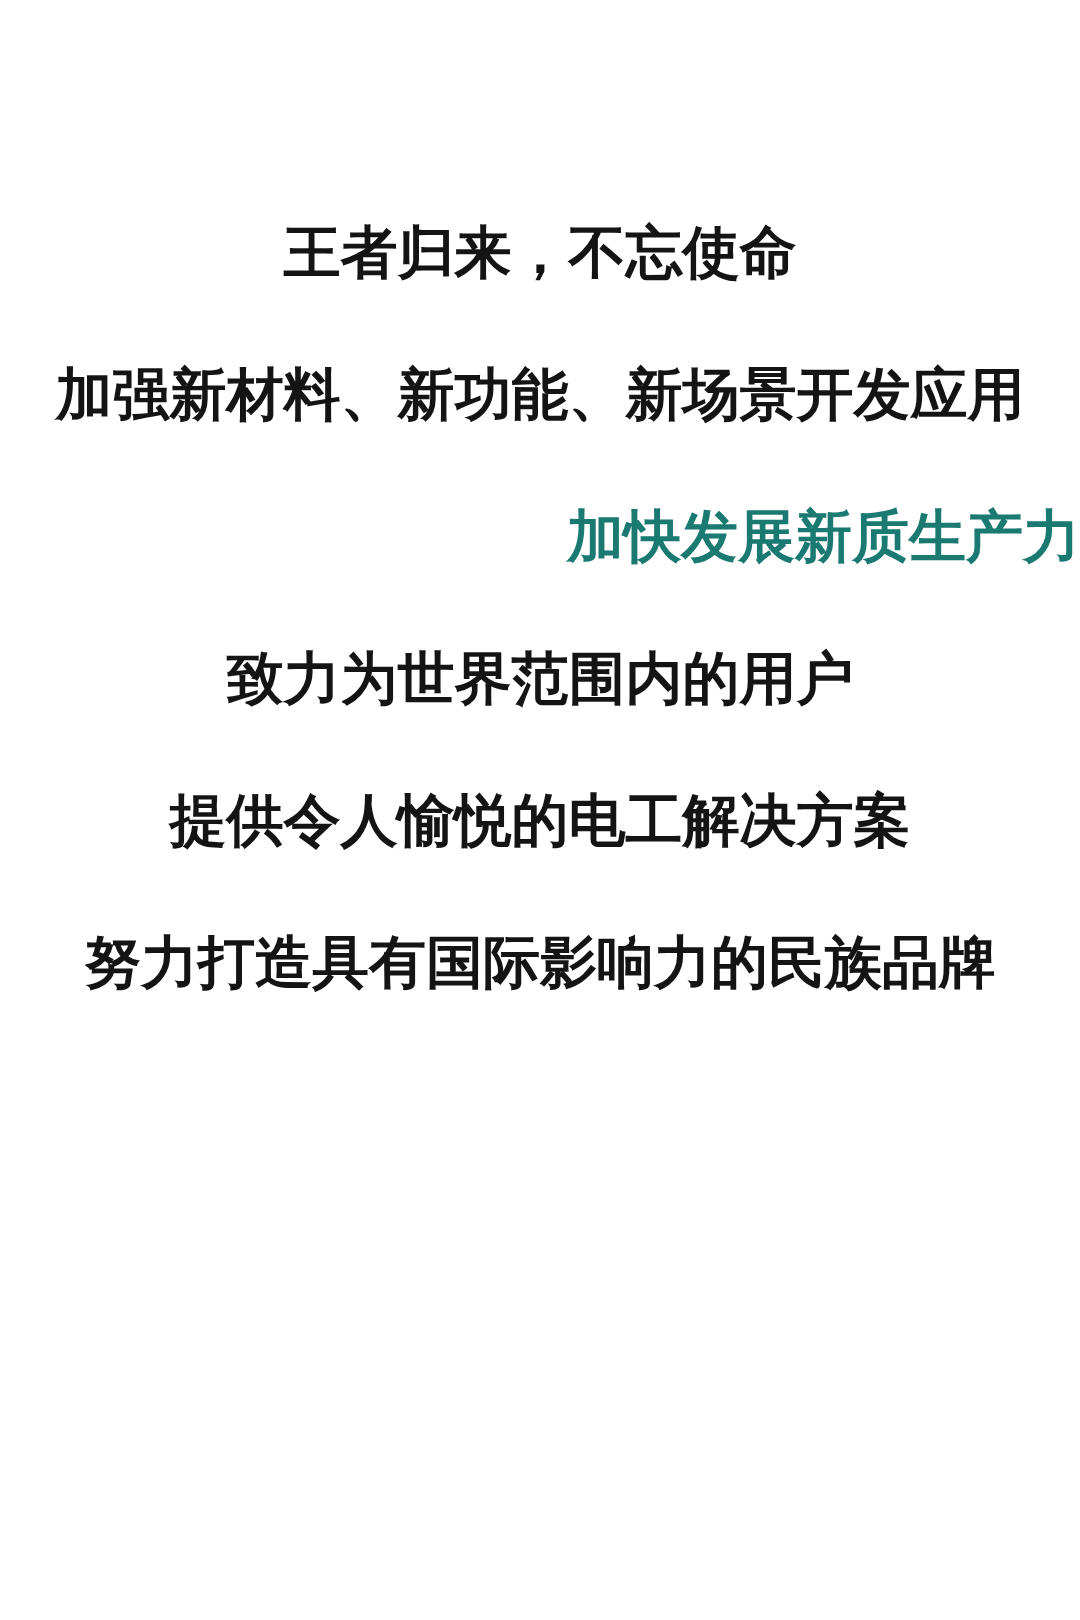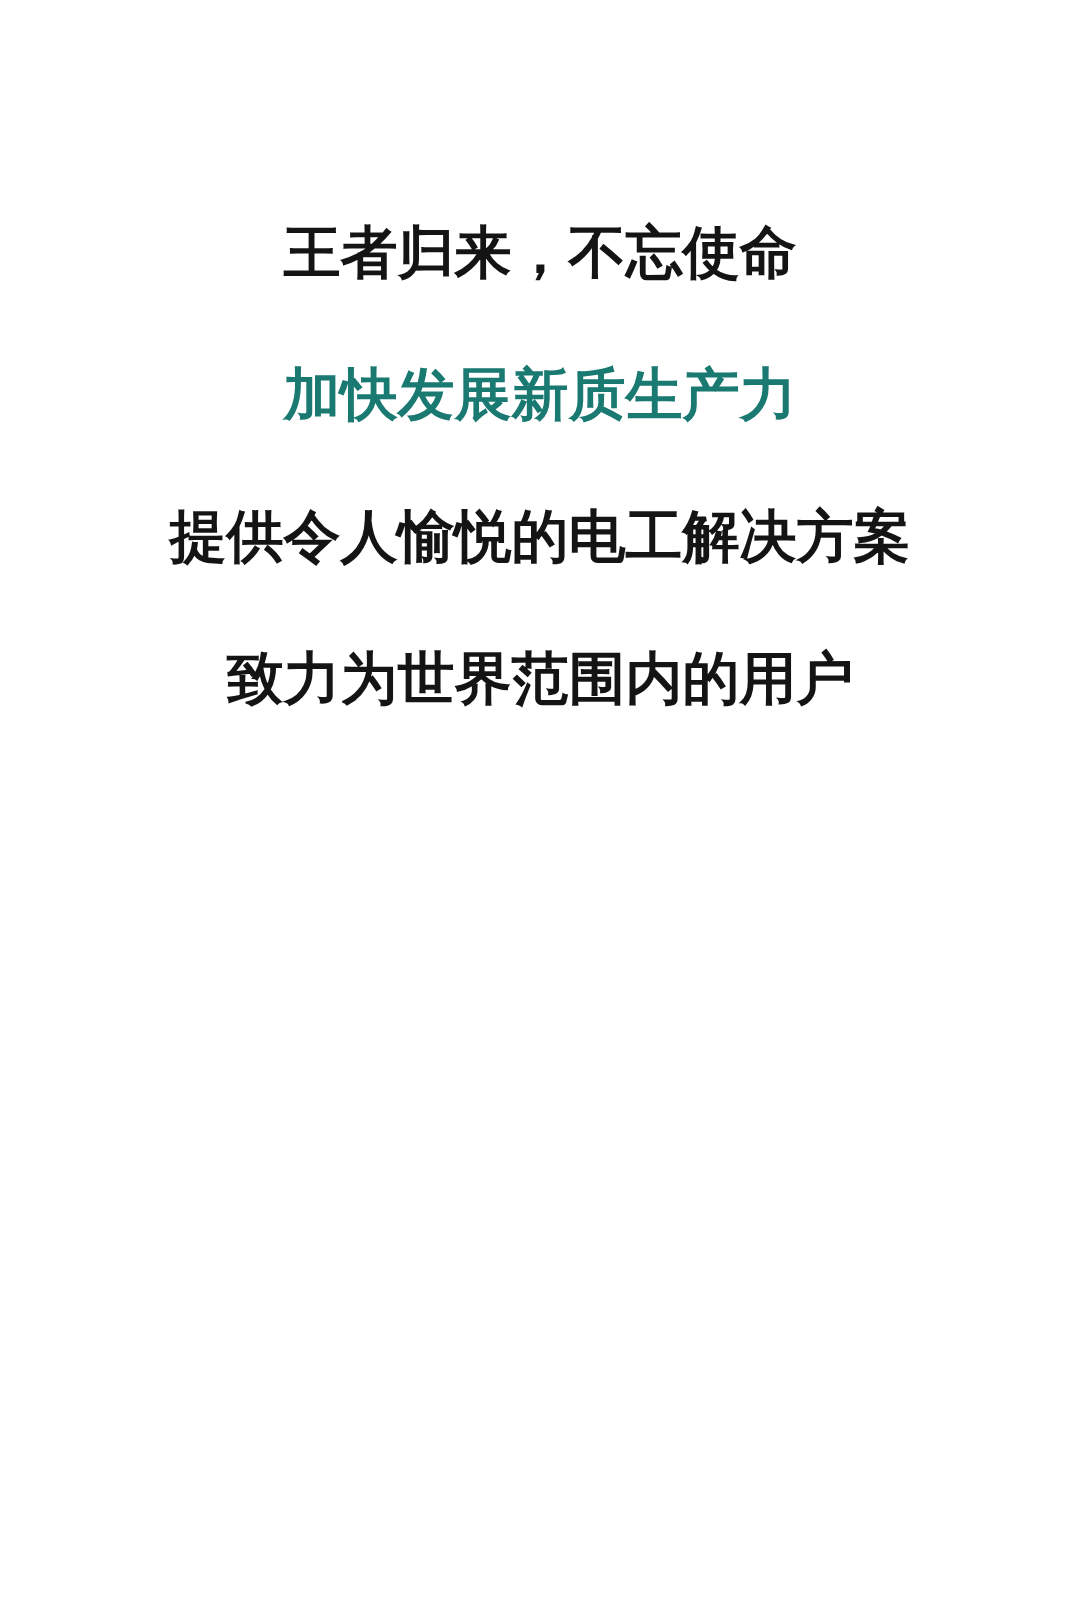"加强新材料、新功能、新场景开发应用" p.line { html: none -> <p>加强新材料、新功能、新场景开发应用</p> }
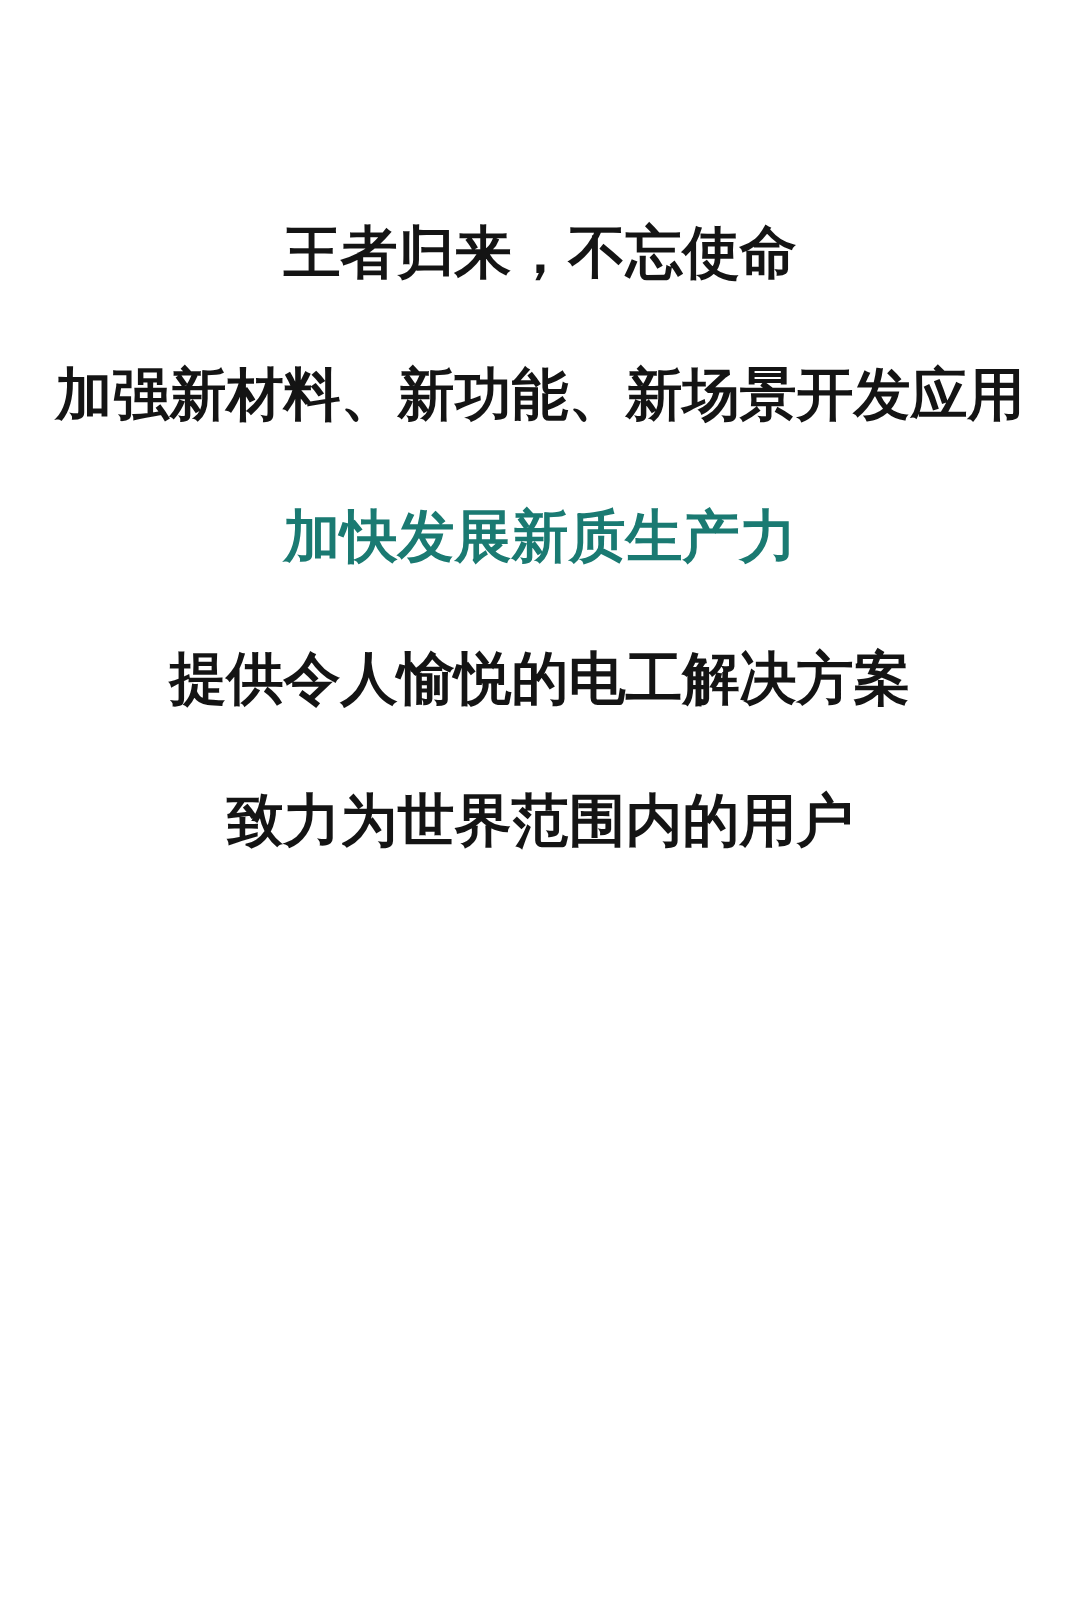"加快发展新质生产力" .line.accent { text-align: none -> right }
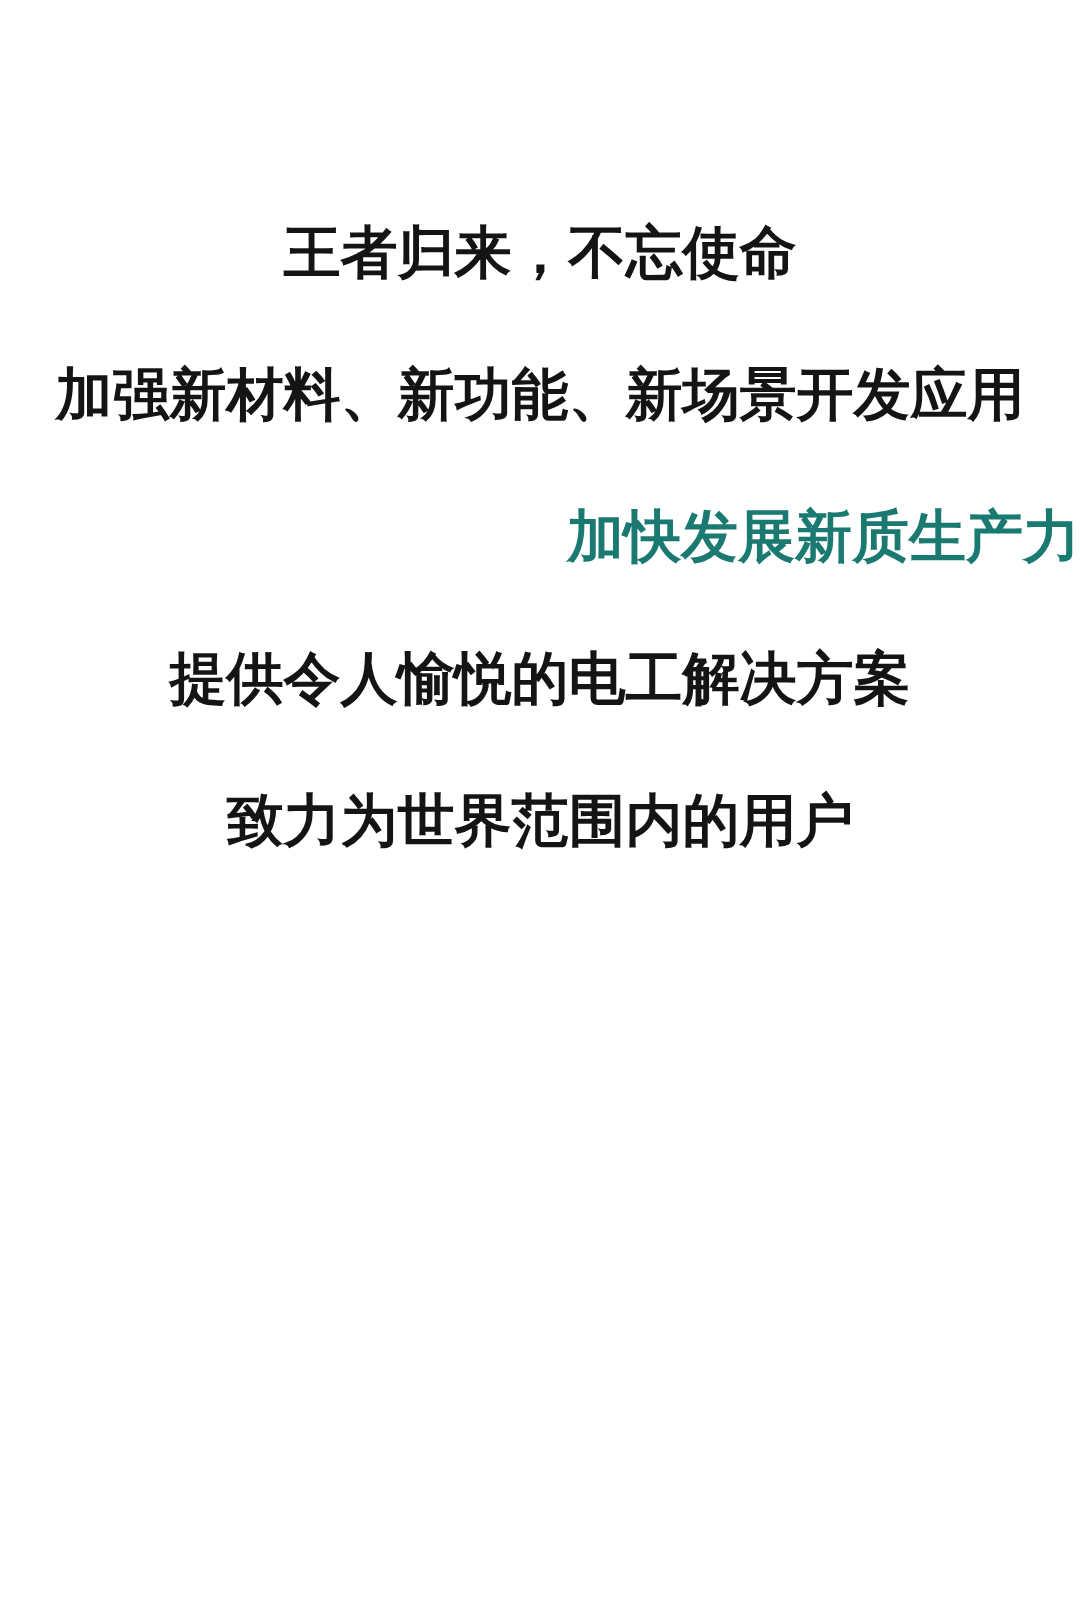"提供令人愉悦的电工解决方案" p.line { order: before "致力为世界范围内的用户" -> after "致力为世界范围内的用户" }
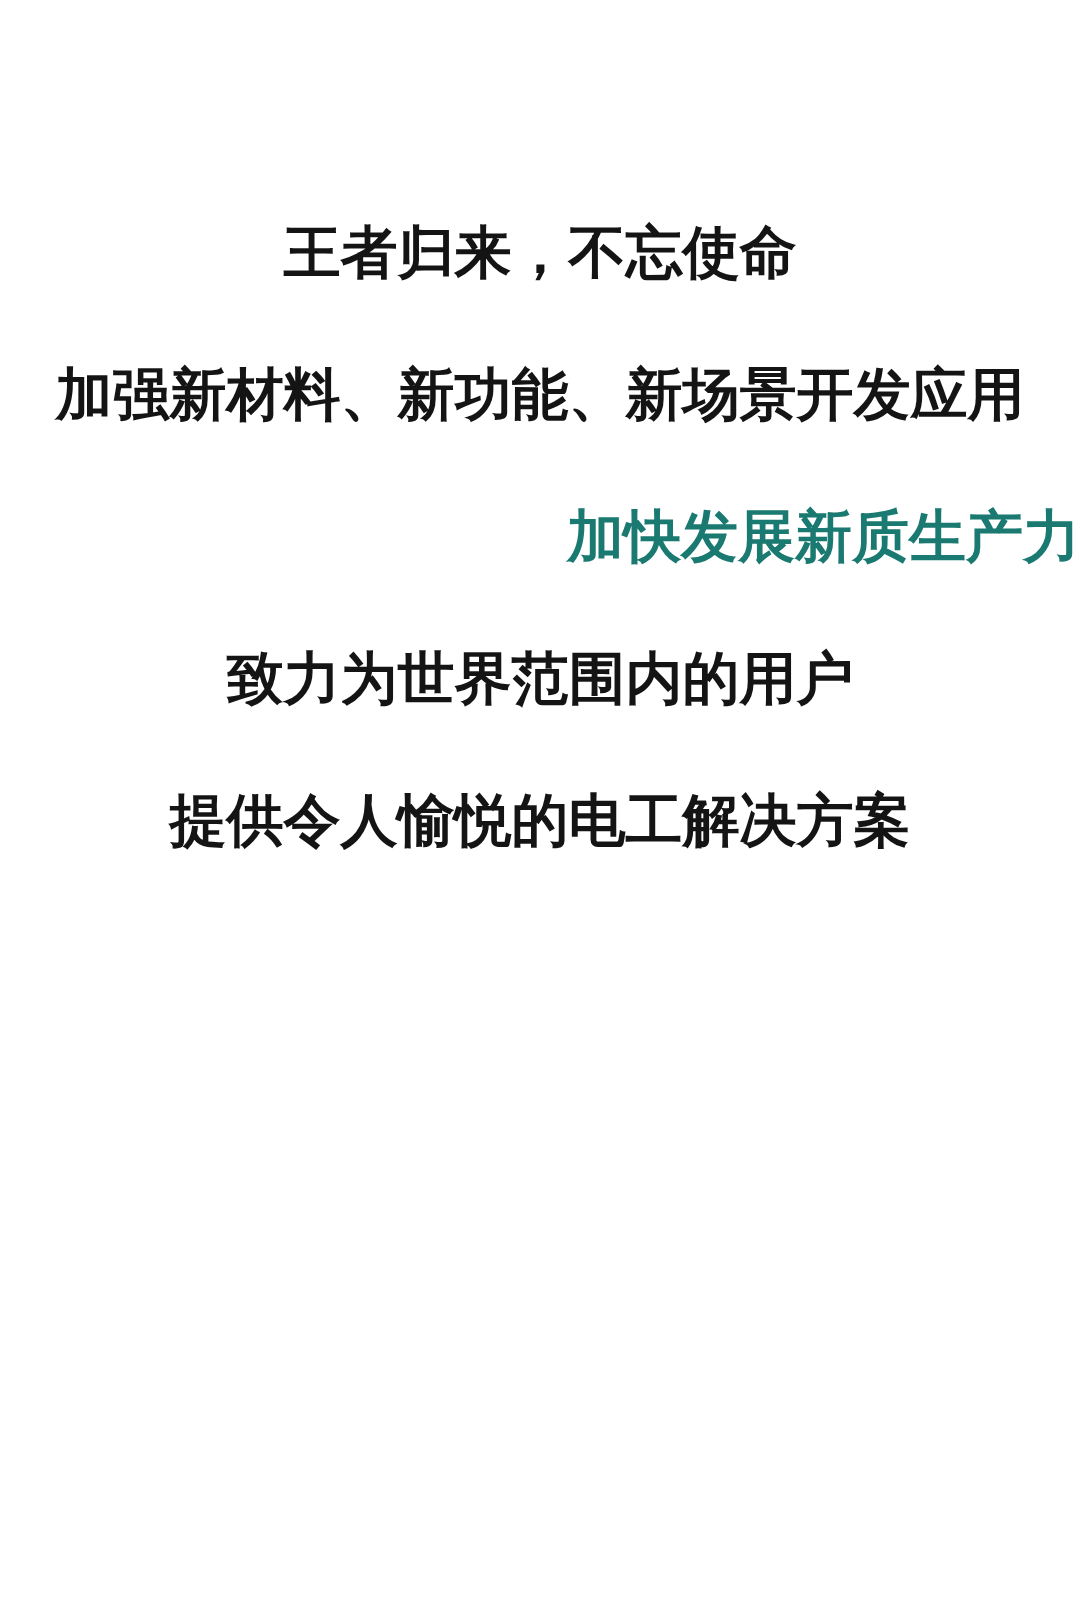"努力打造具有国际影响力的民族品牌" p.line { html: none -> <p>努力打造具有国际影响力的民族品牌</p> }
